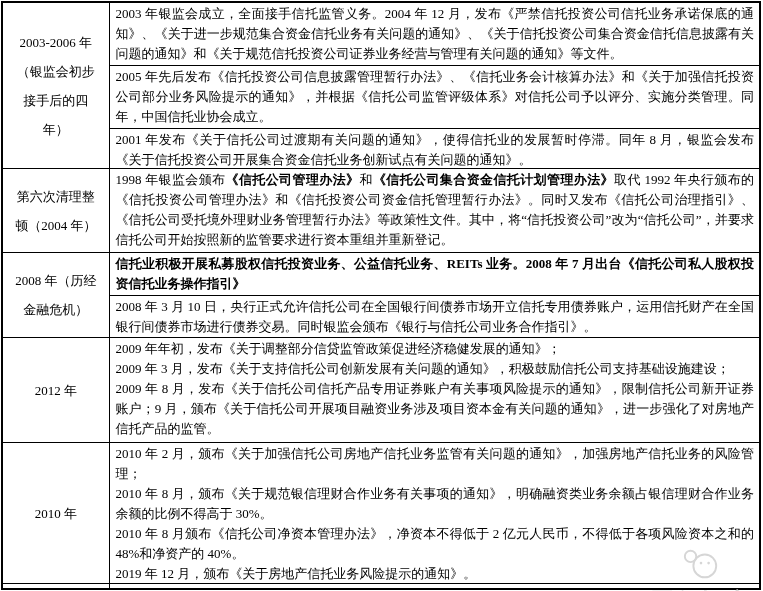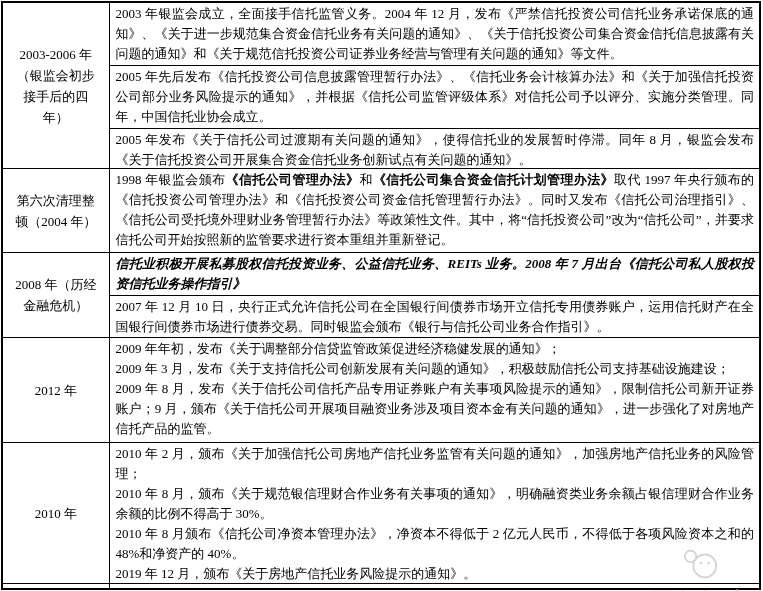"2003-2006 年" td.period { line-height: 21px -> 29px }
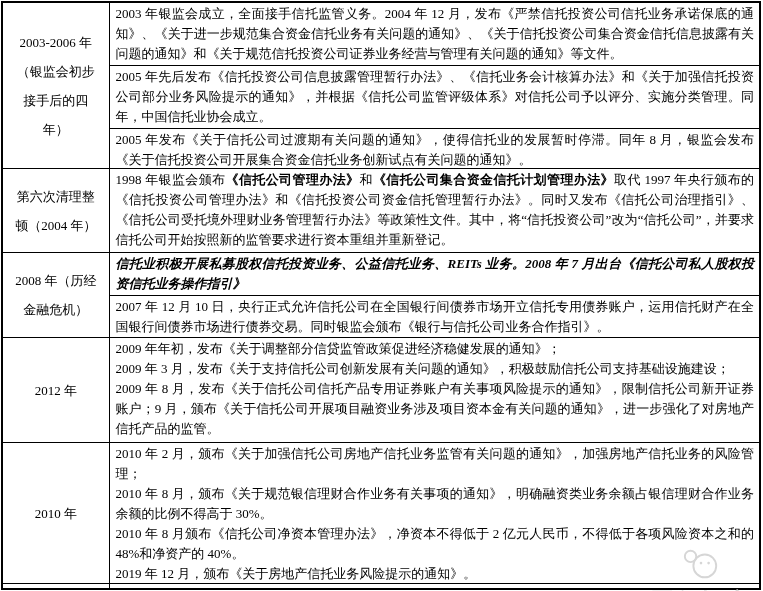"2005 年发布《关于信托公司过渡期有关问题的通知》，使得信托业的发展暂时停滞。同年 8" span { text: 2005 -> 2001 }
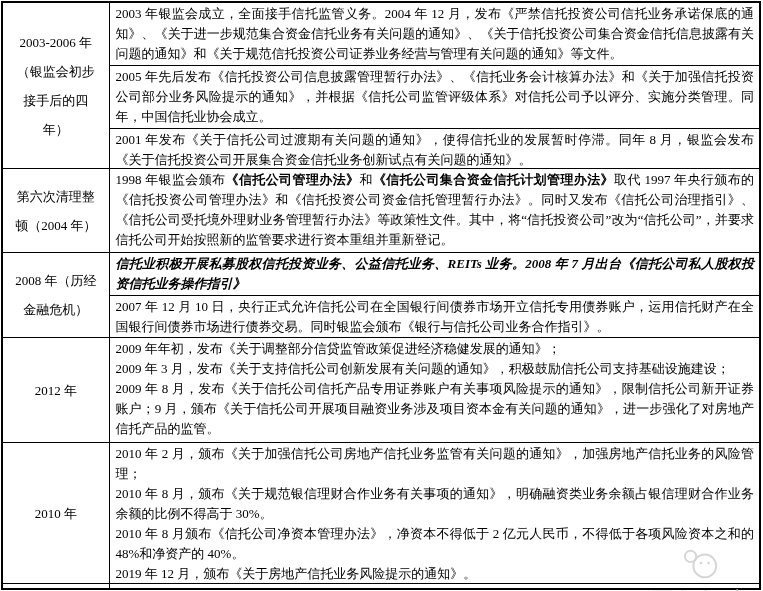"取代 1997" span { text: 1997 -> 1992 }
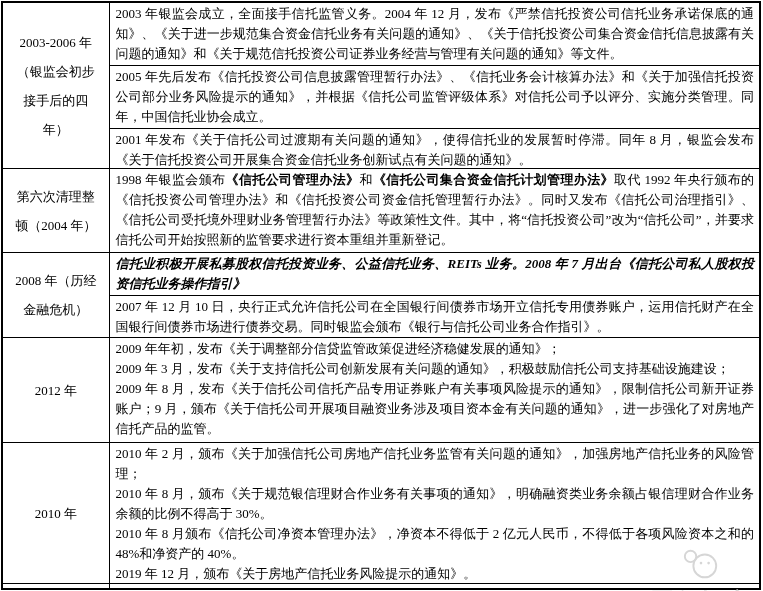"信托业积极开展私募股权信托投资业务、公益信托业务、REITs 业务。2008 年" div.cellbox { font-style: italic -> none }
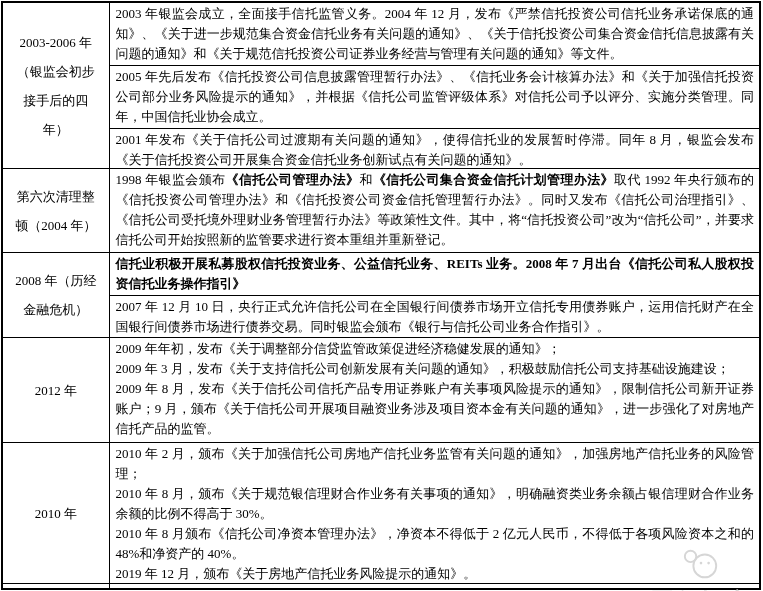"2007 年 12 月 10" span { text: 2007 年 12 -> 2008 年 3 }
